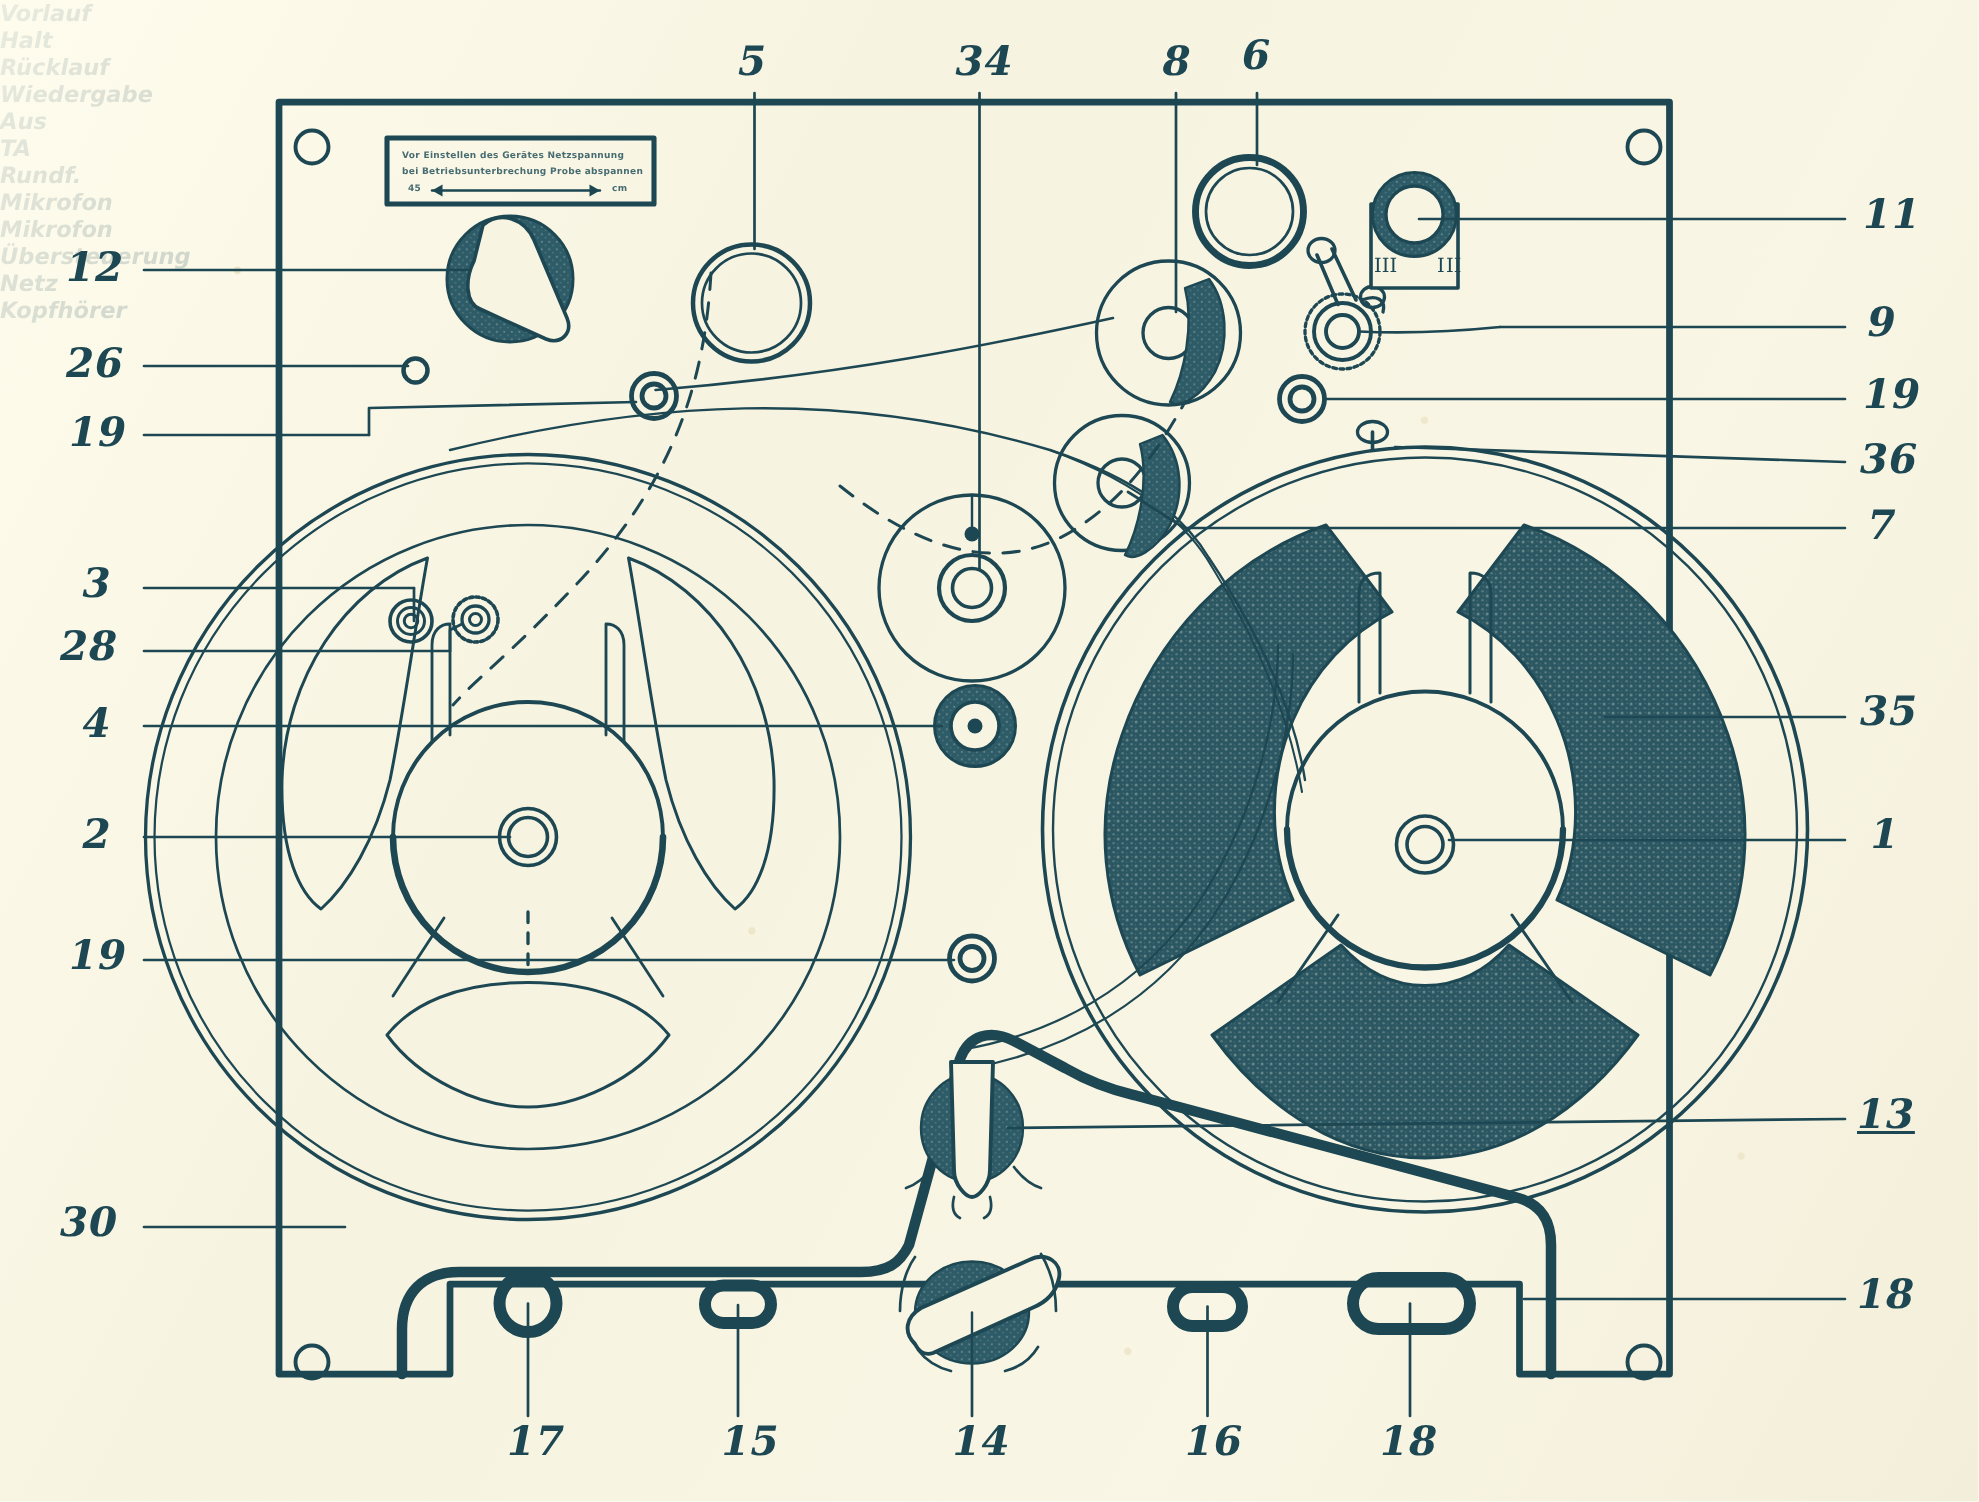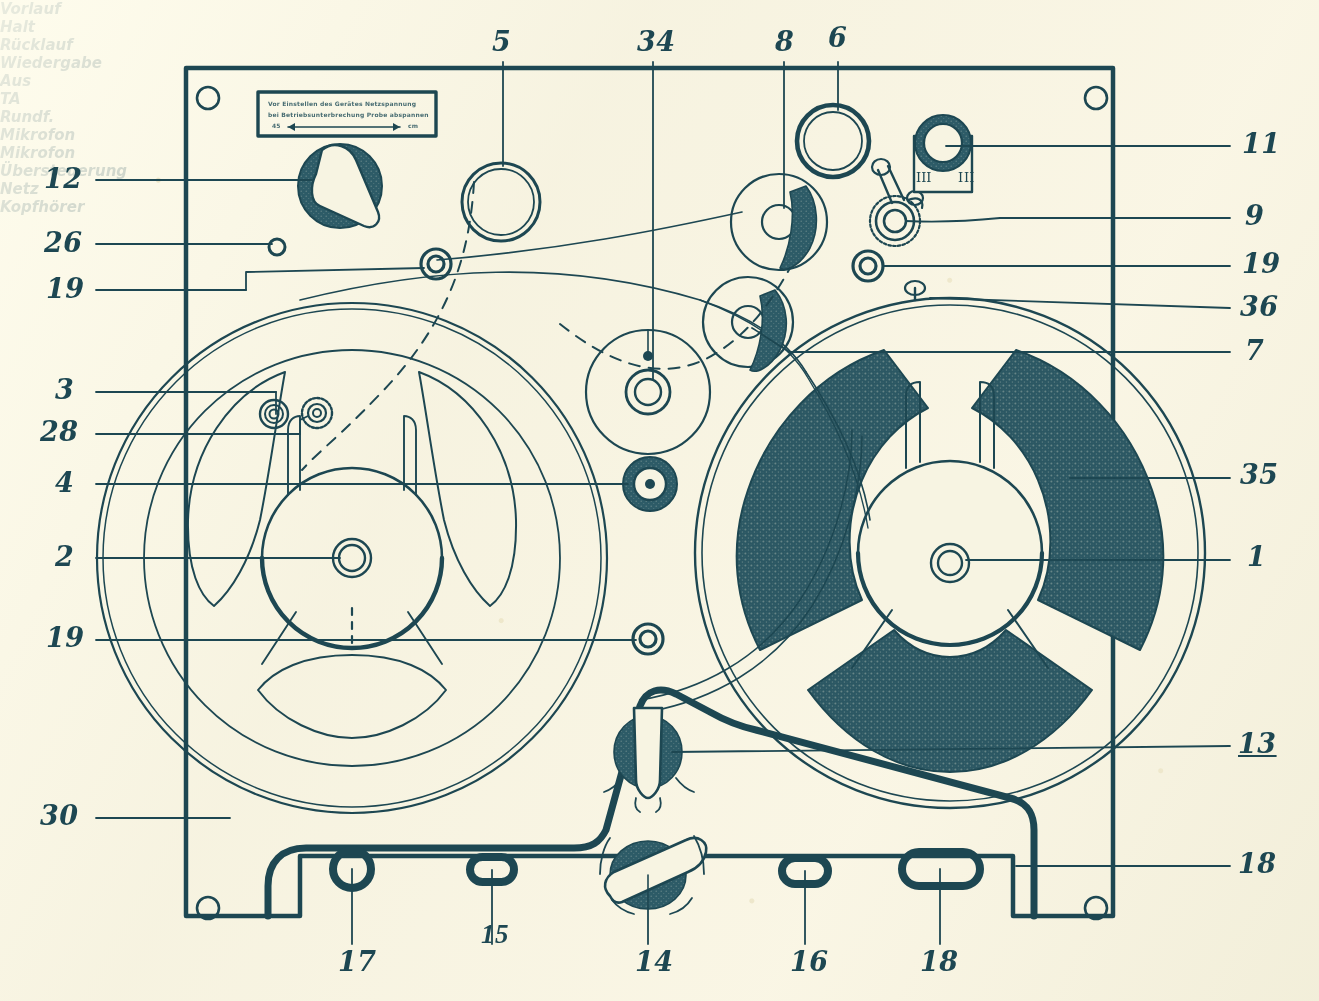"15" div.lbl { font-family: Liberation Serif, serif -> none; top: 921px -> 948px }
